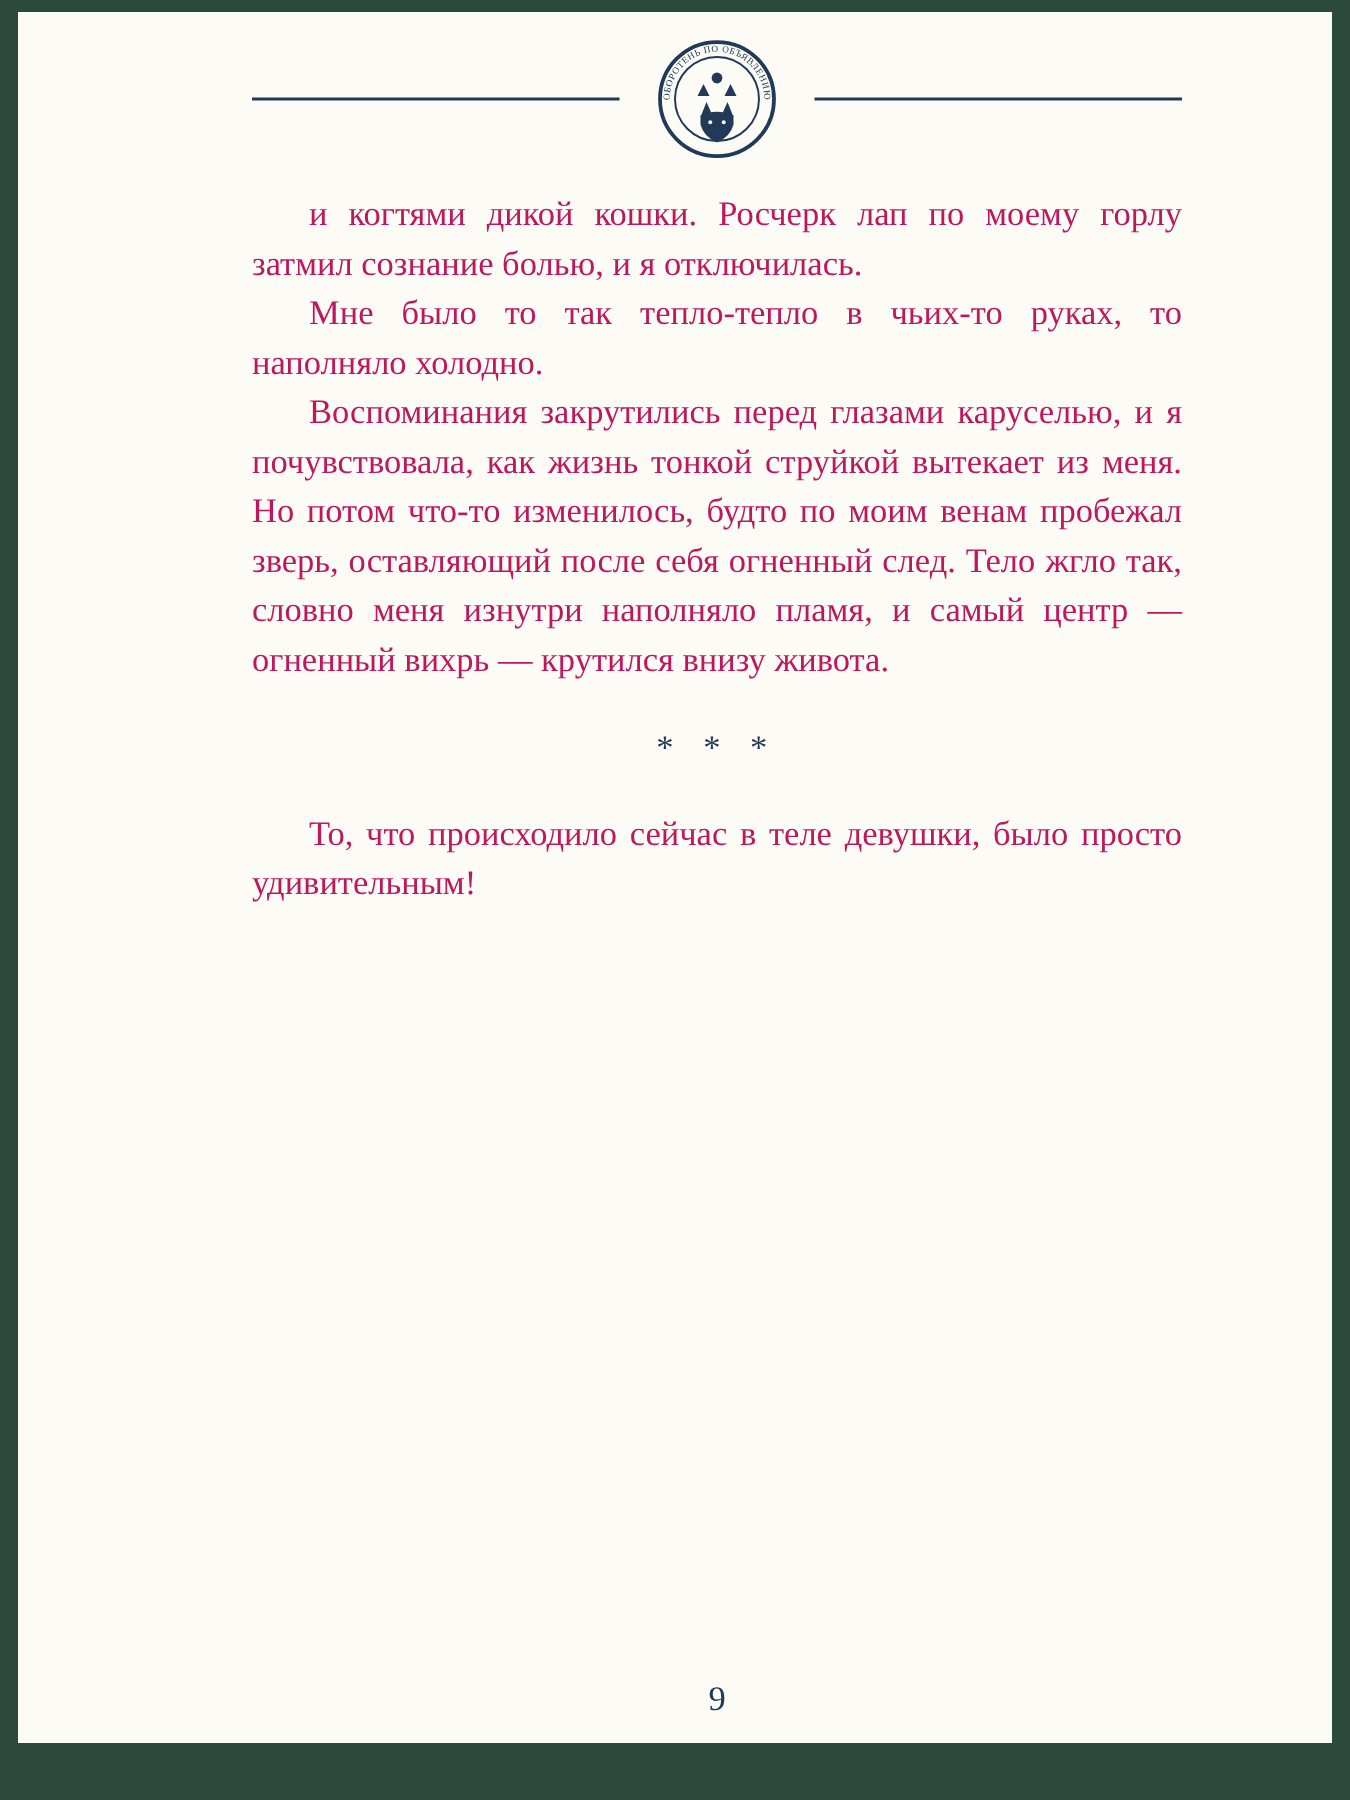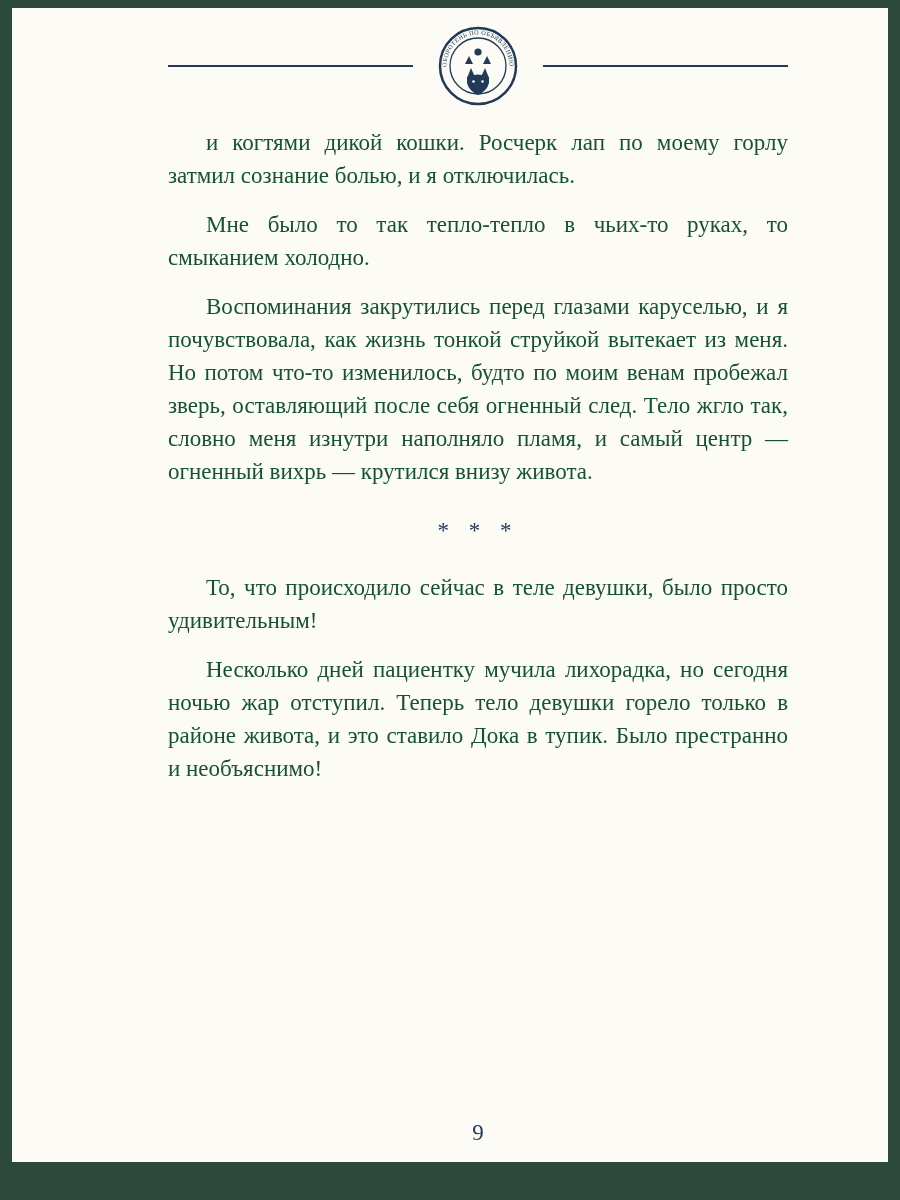"и когтями дикой кошки. Росчерк" .para { color: #14532d -> #be185d; margin-top: 16px -> none }
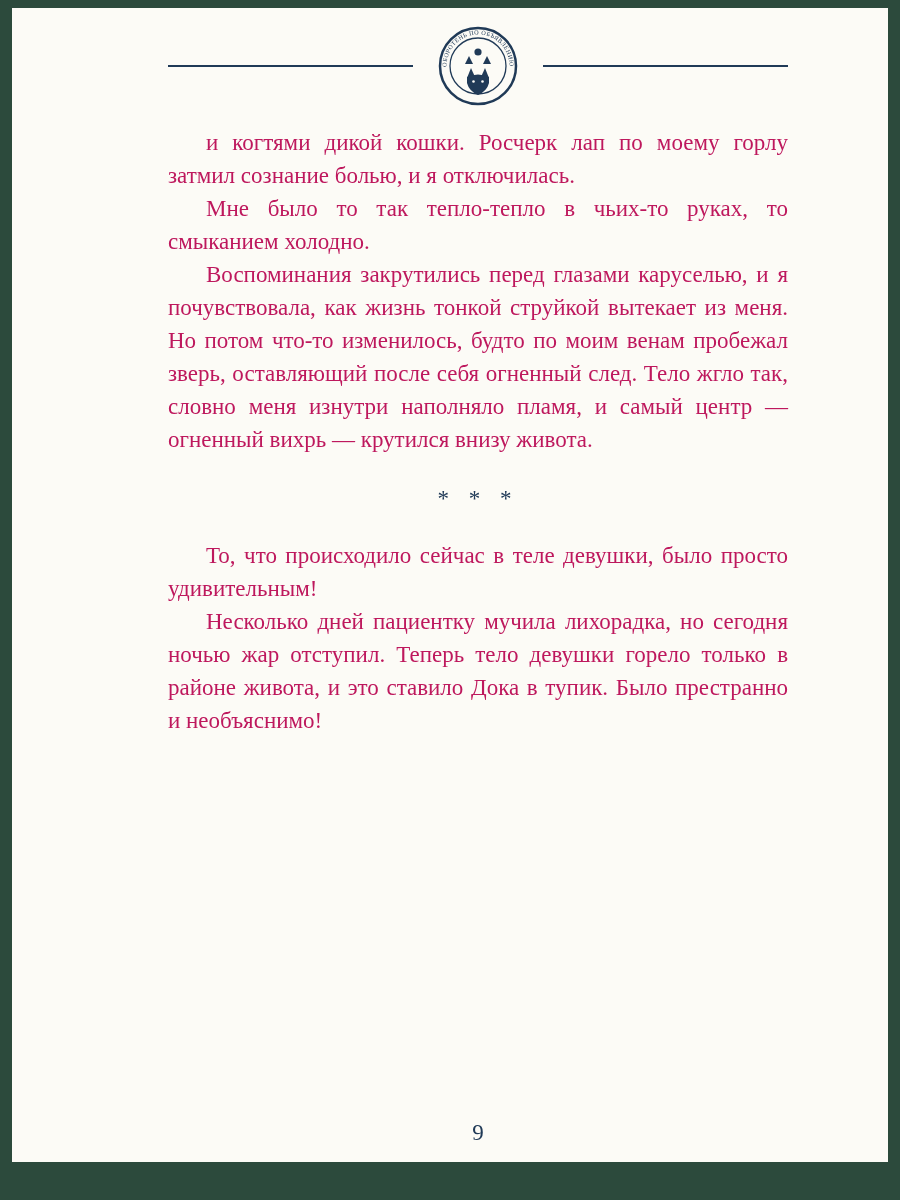"Мне было то так тепло-тепло" p.para { text: смыканием -> наполняло }
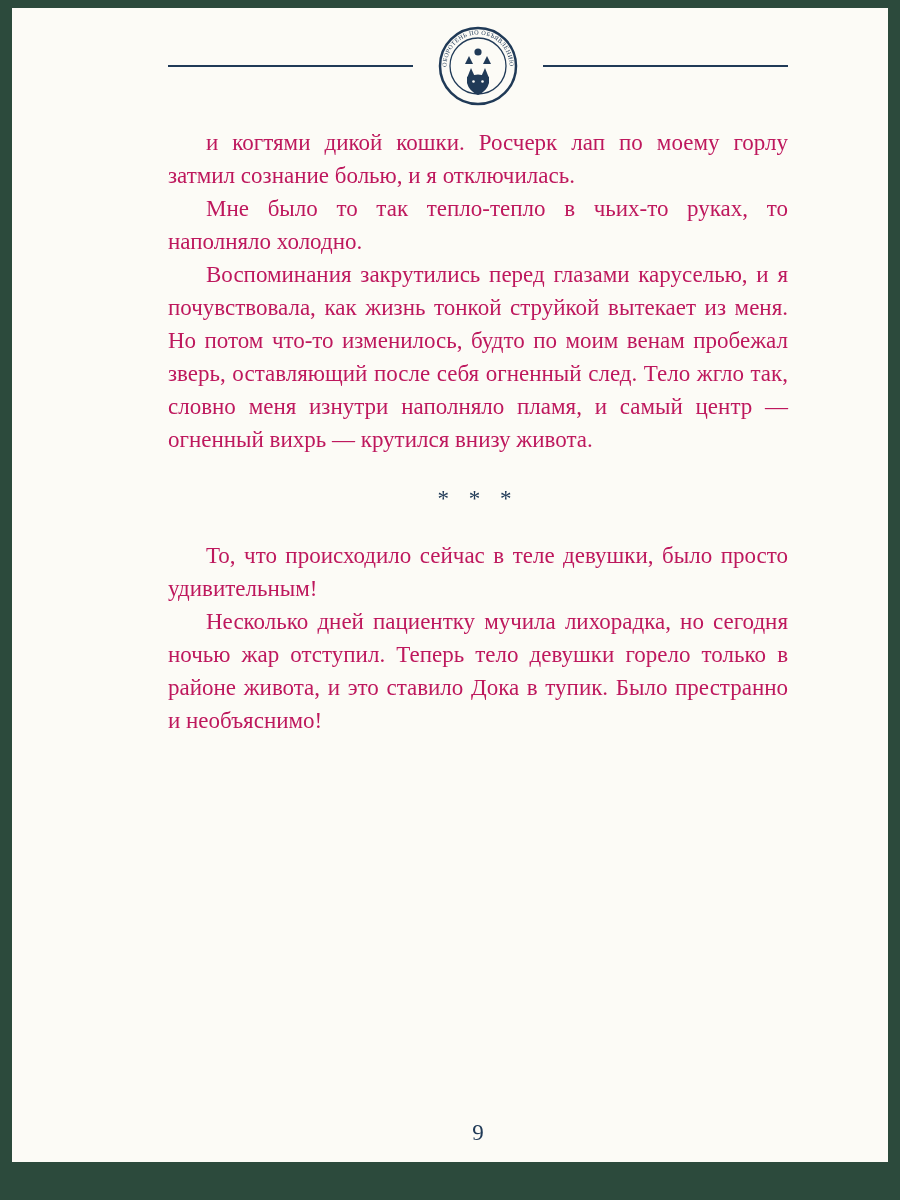"Несколько дней пациентку мучила" p.para { html: <p>Несколько дней пациентку мучила лихорадка, но сегодня ночью жар отступил. Теперь тело девушки горело только в районе живота, и это ставило Дока в тупик. Было престранно и необъяснимо!</p> -> none }
